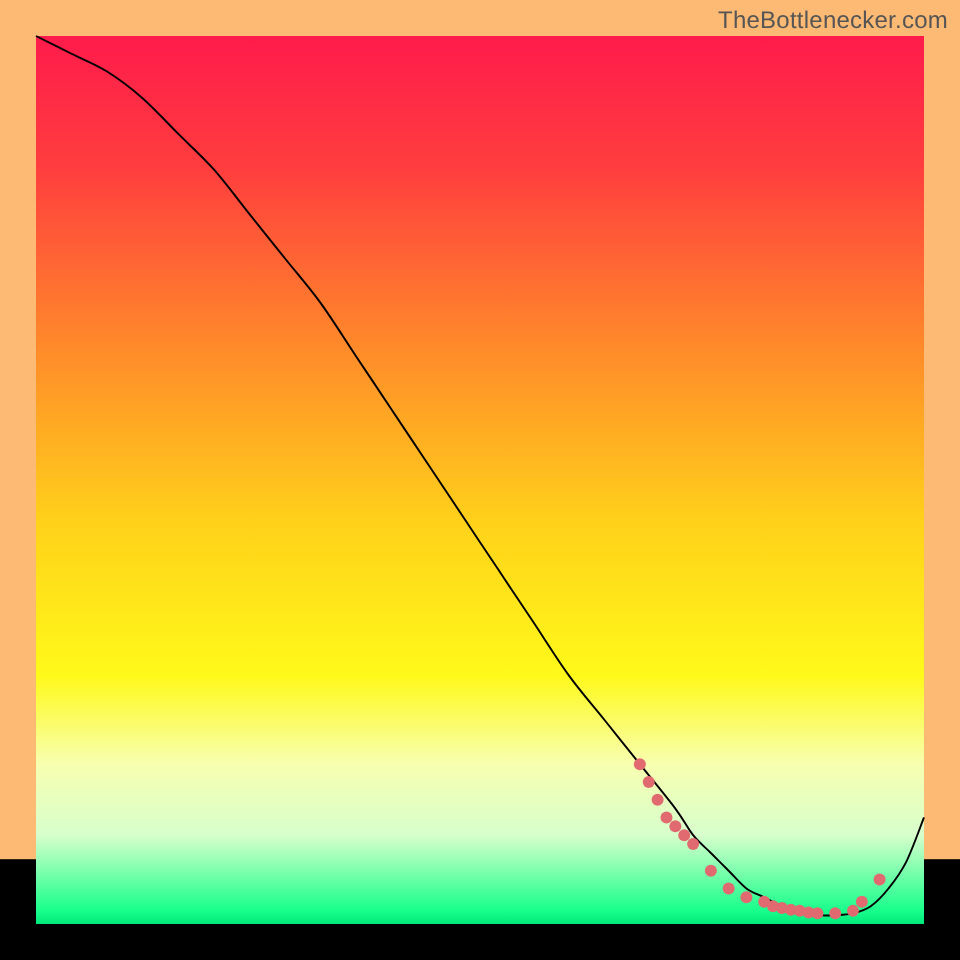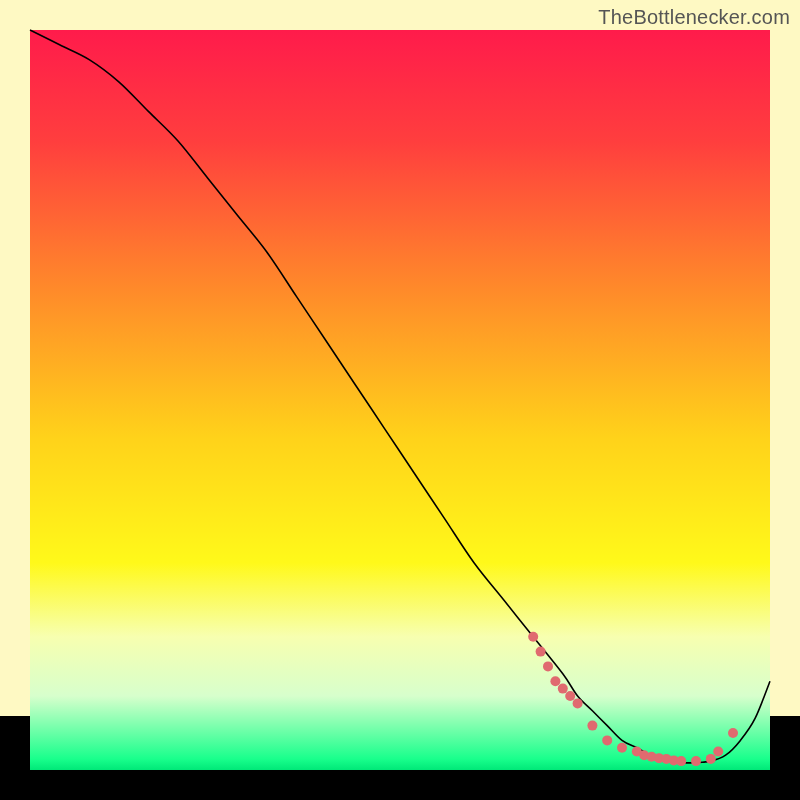"TheBottlenecker.com" .frame { background: #fef9c3 -> #fdba74 }
